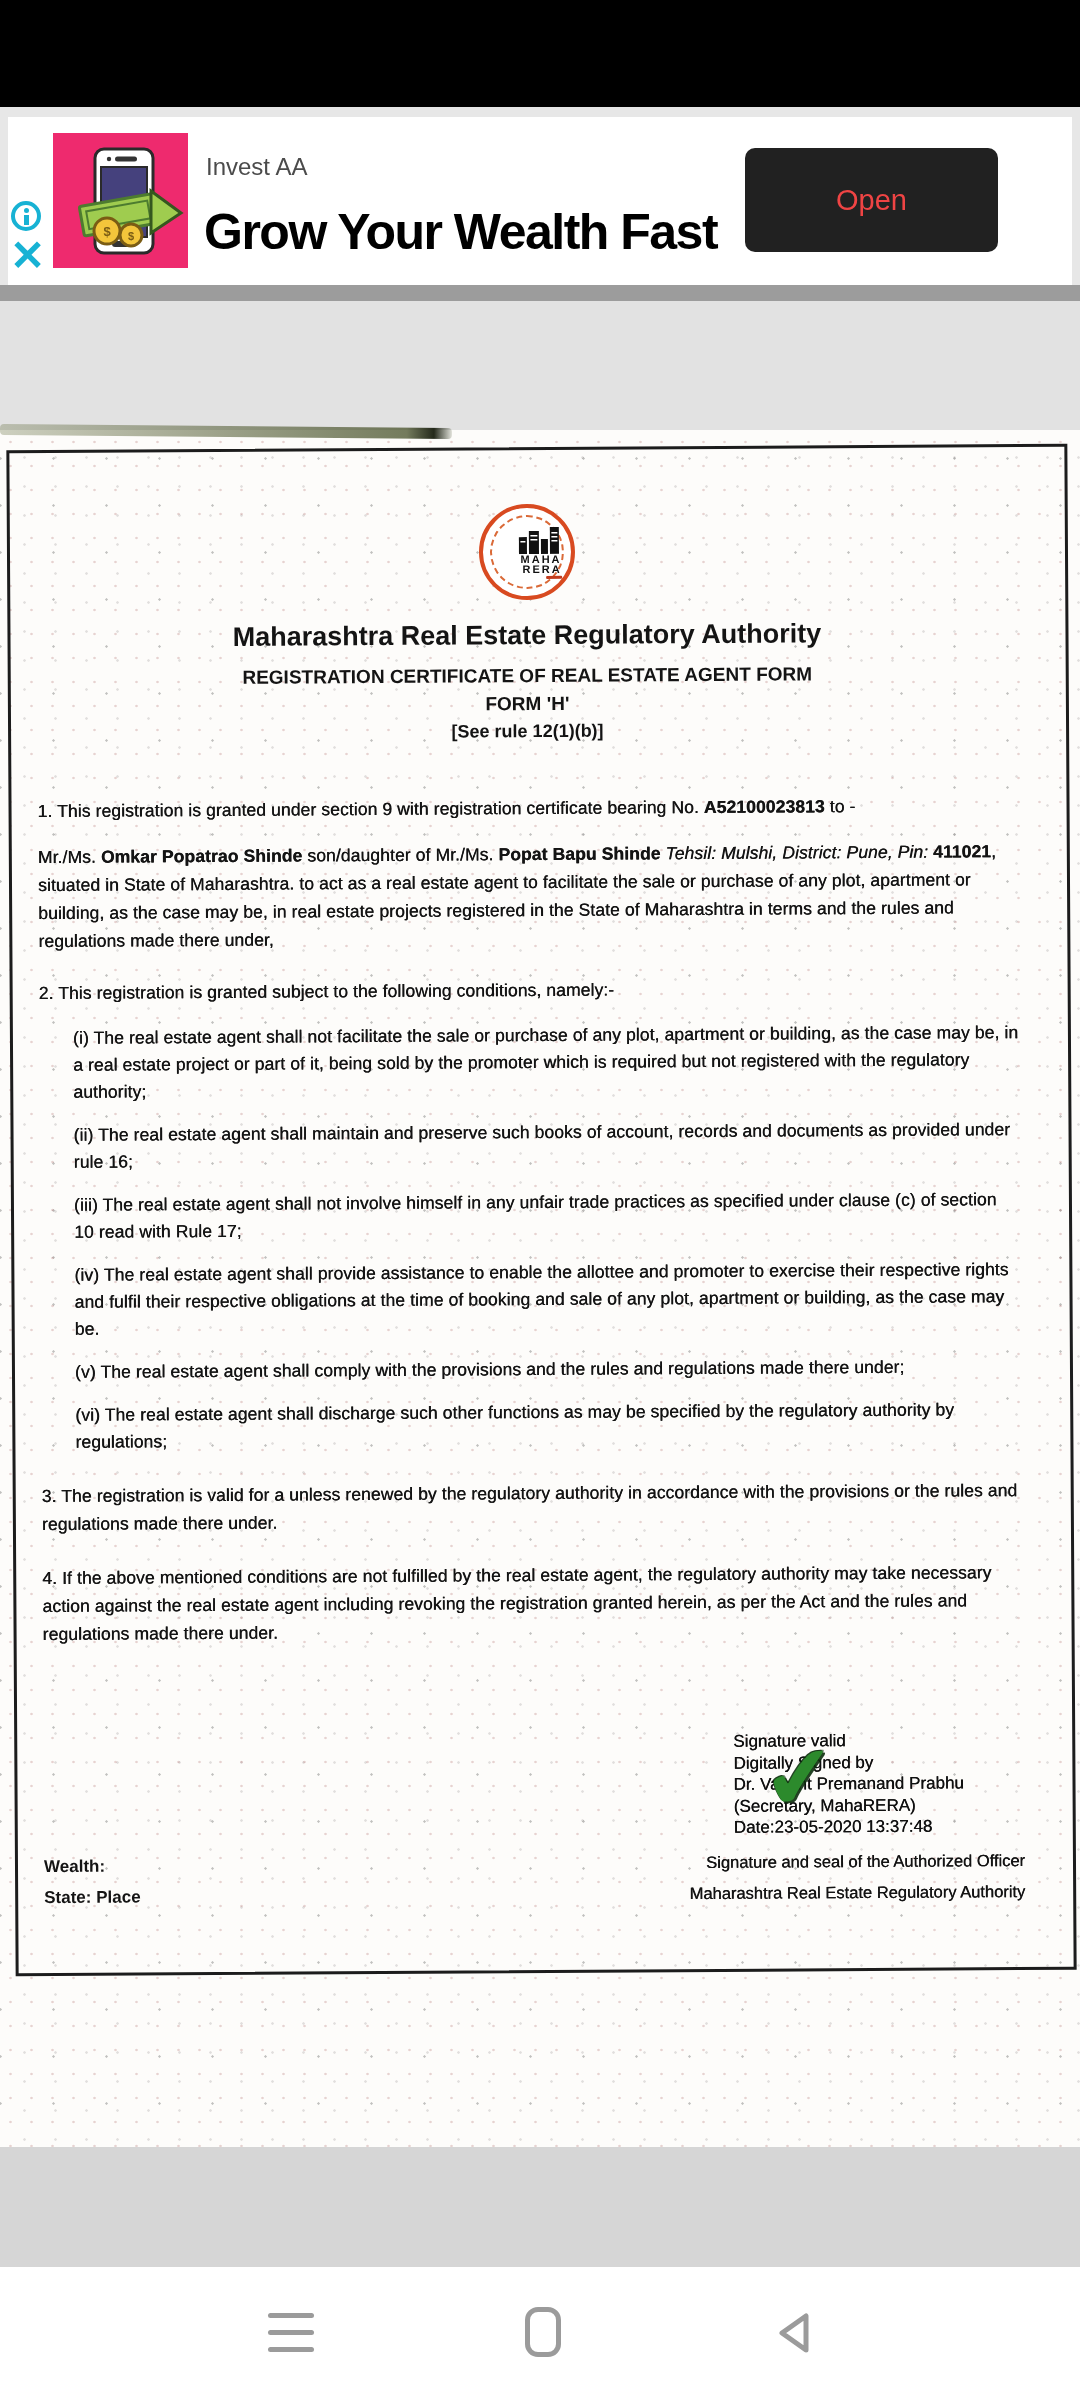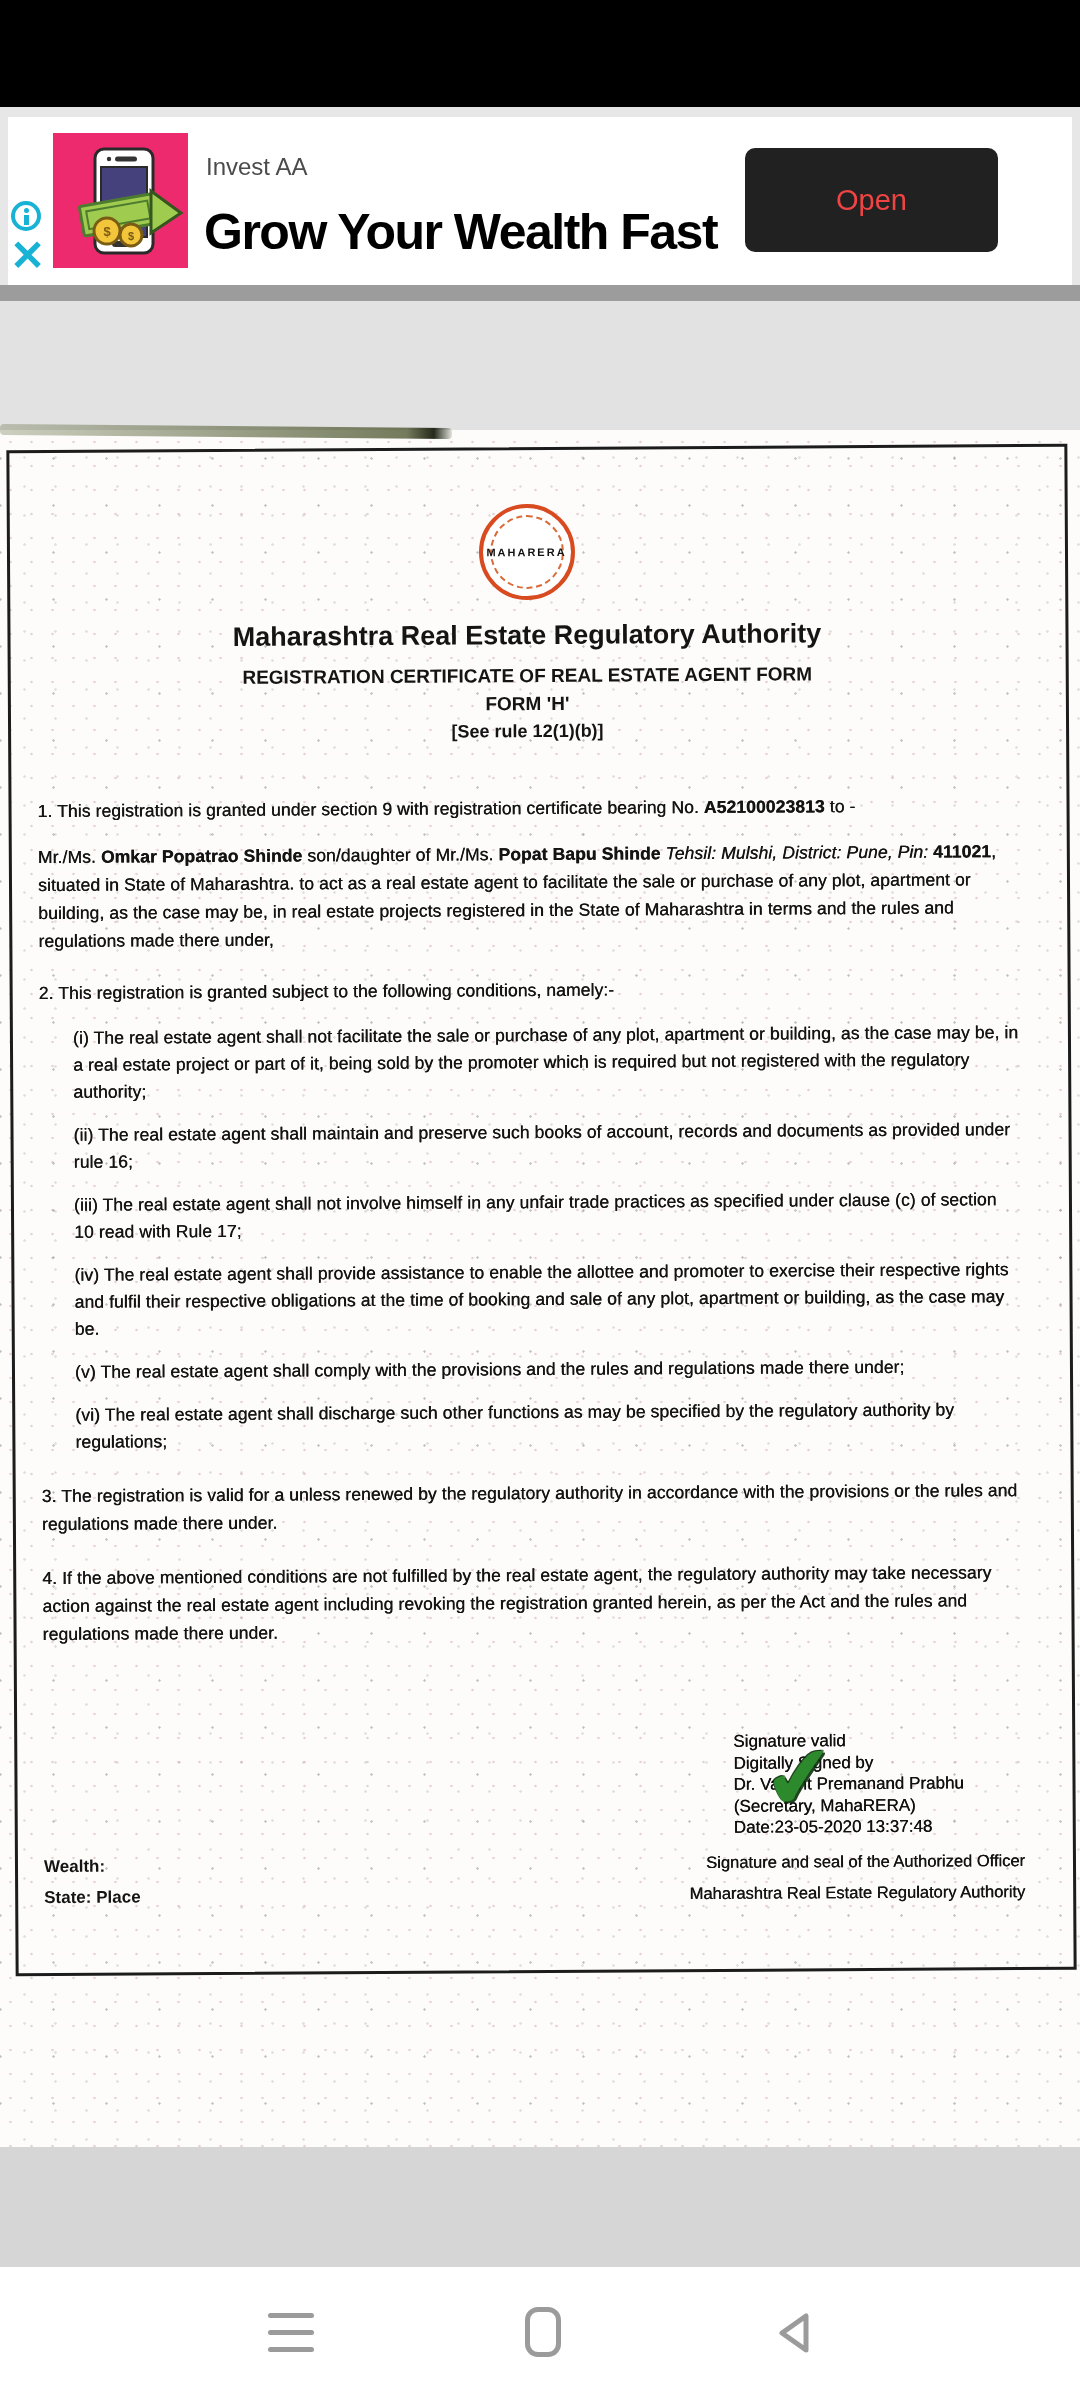"MAHA" .logo-core { align-items: center -> flex-end; flex-direction: none -> column }
